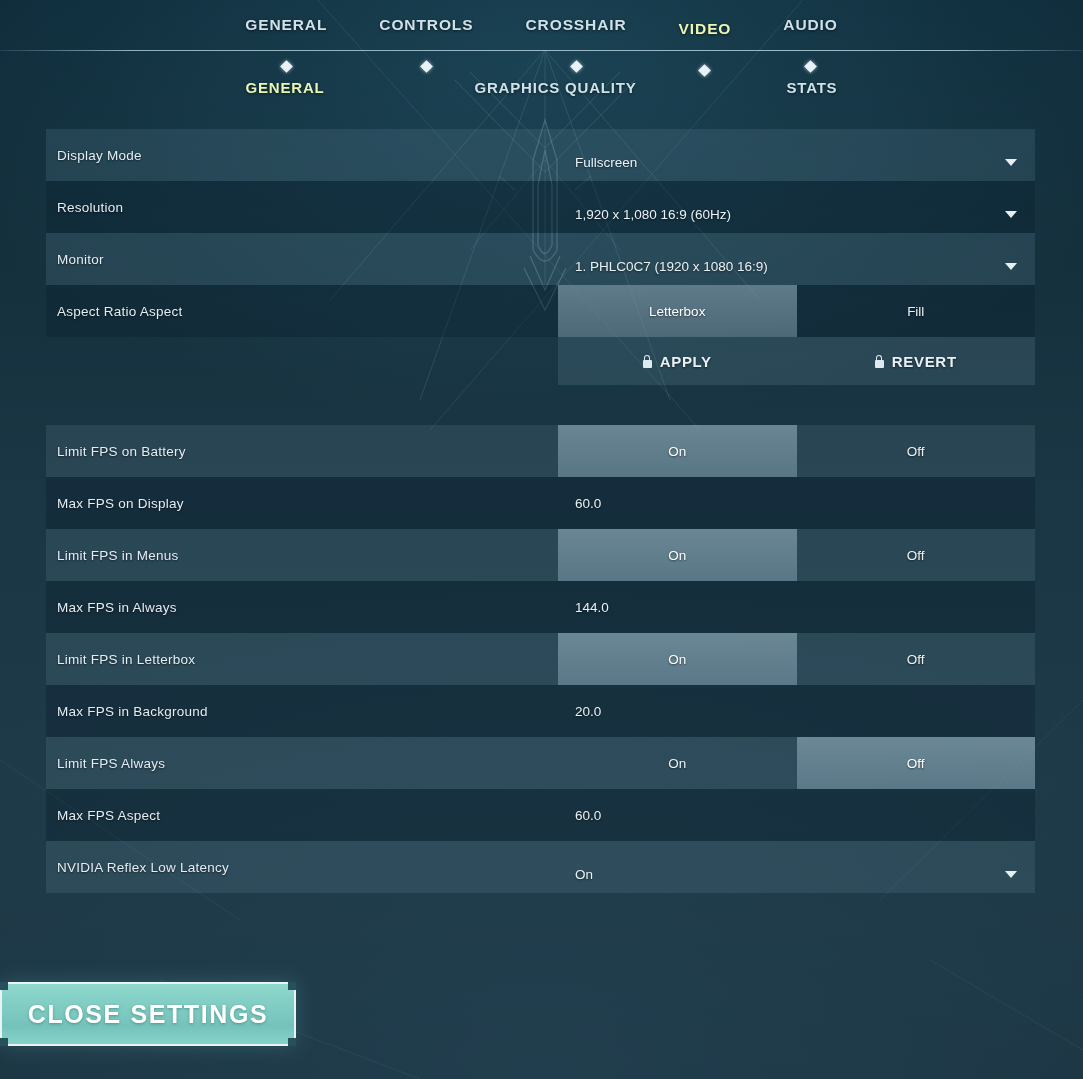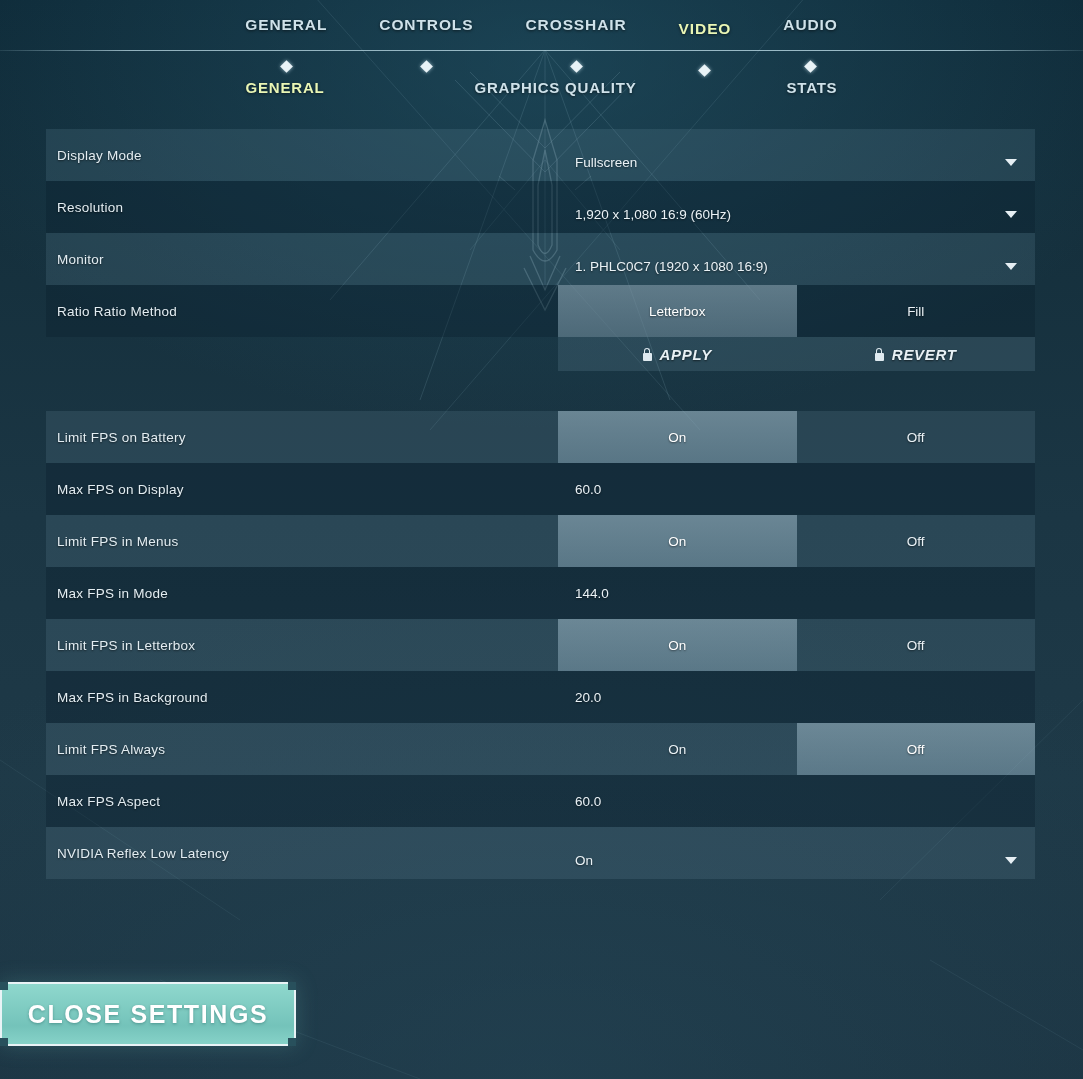"Ratio Ratio Method" div.row-label { text: Ratio Ratio Method -> Aspect Ratio Aspect }
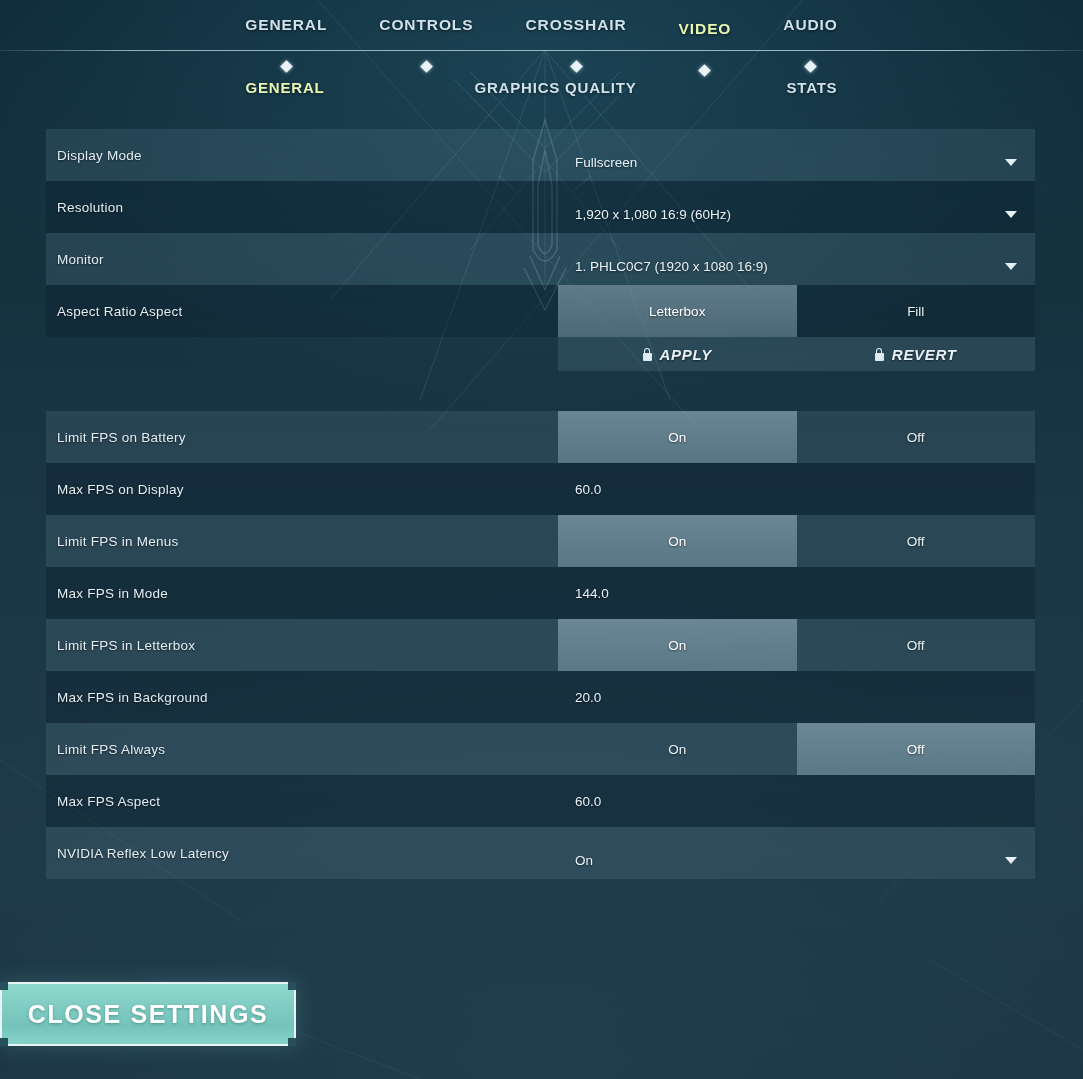"APPLY" .action-row { font-style: italic -> none; height: 34px -> 48px }
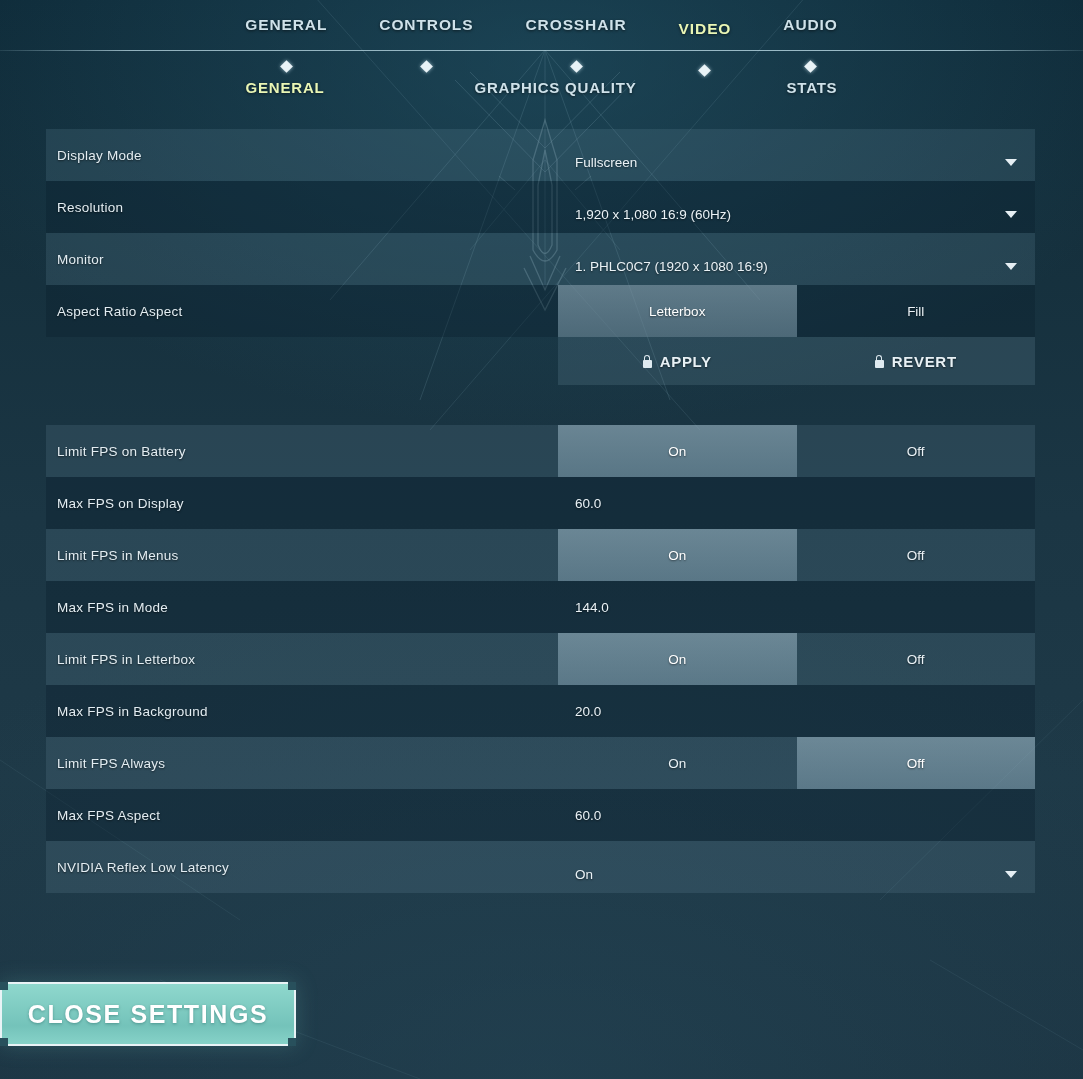"Max FPS in Mode" div.row-label { text: Mode -> Always }
